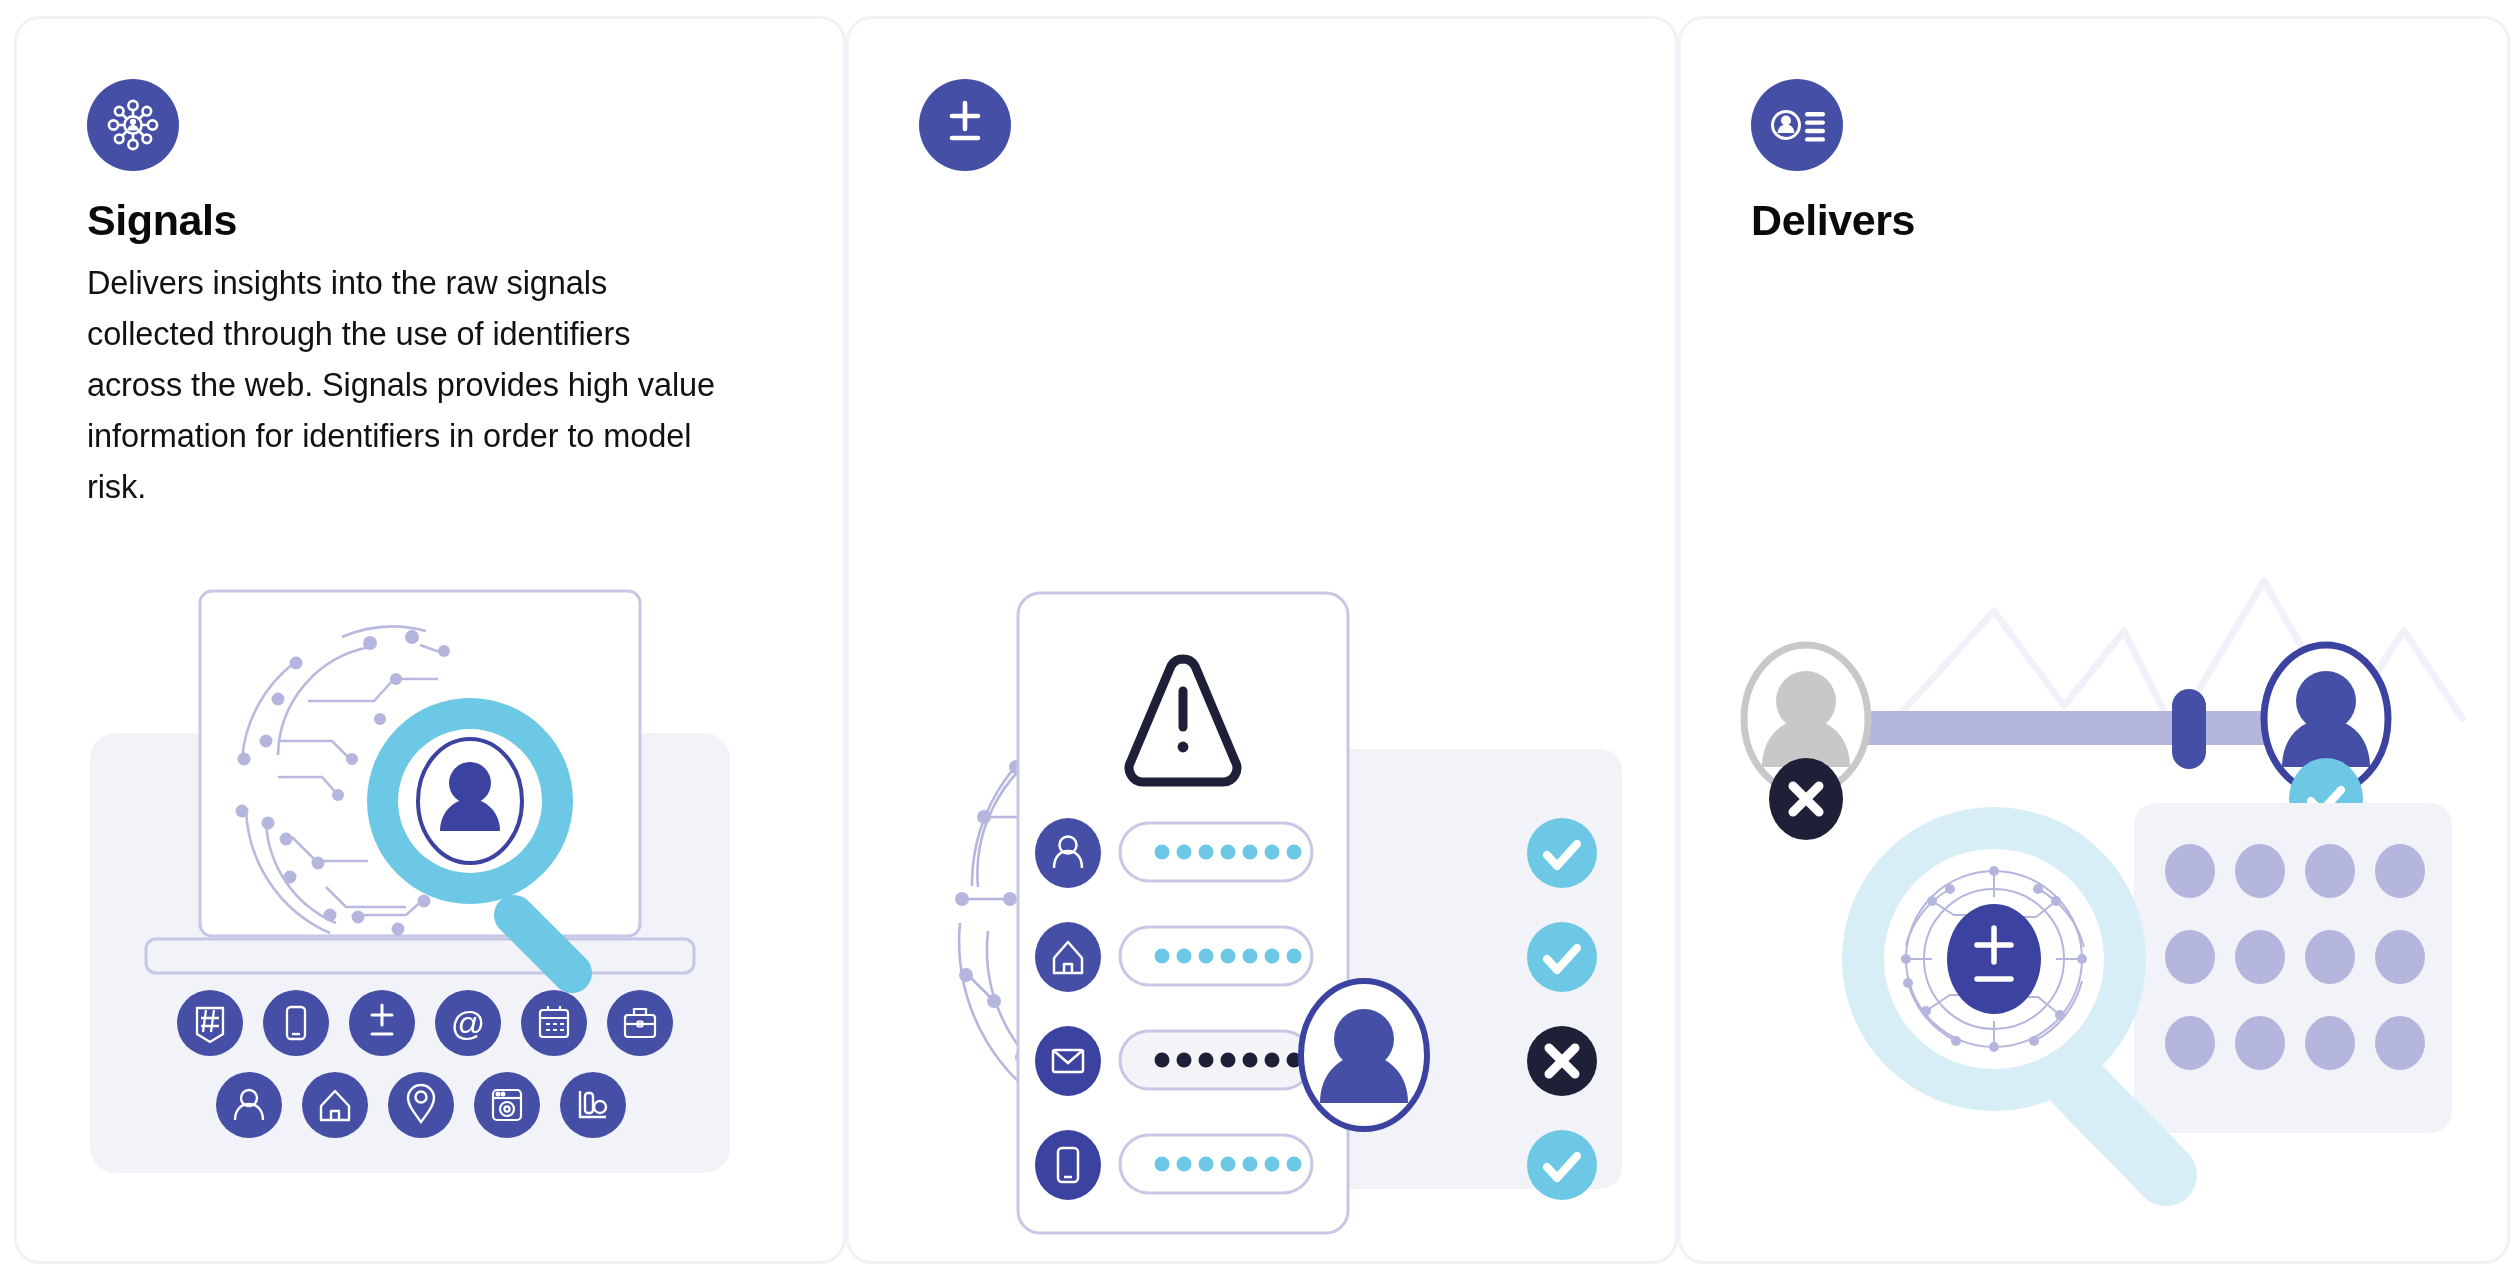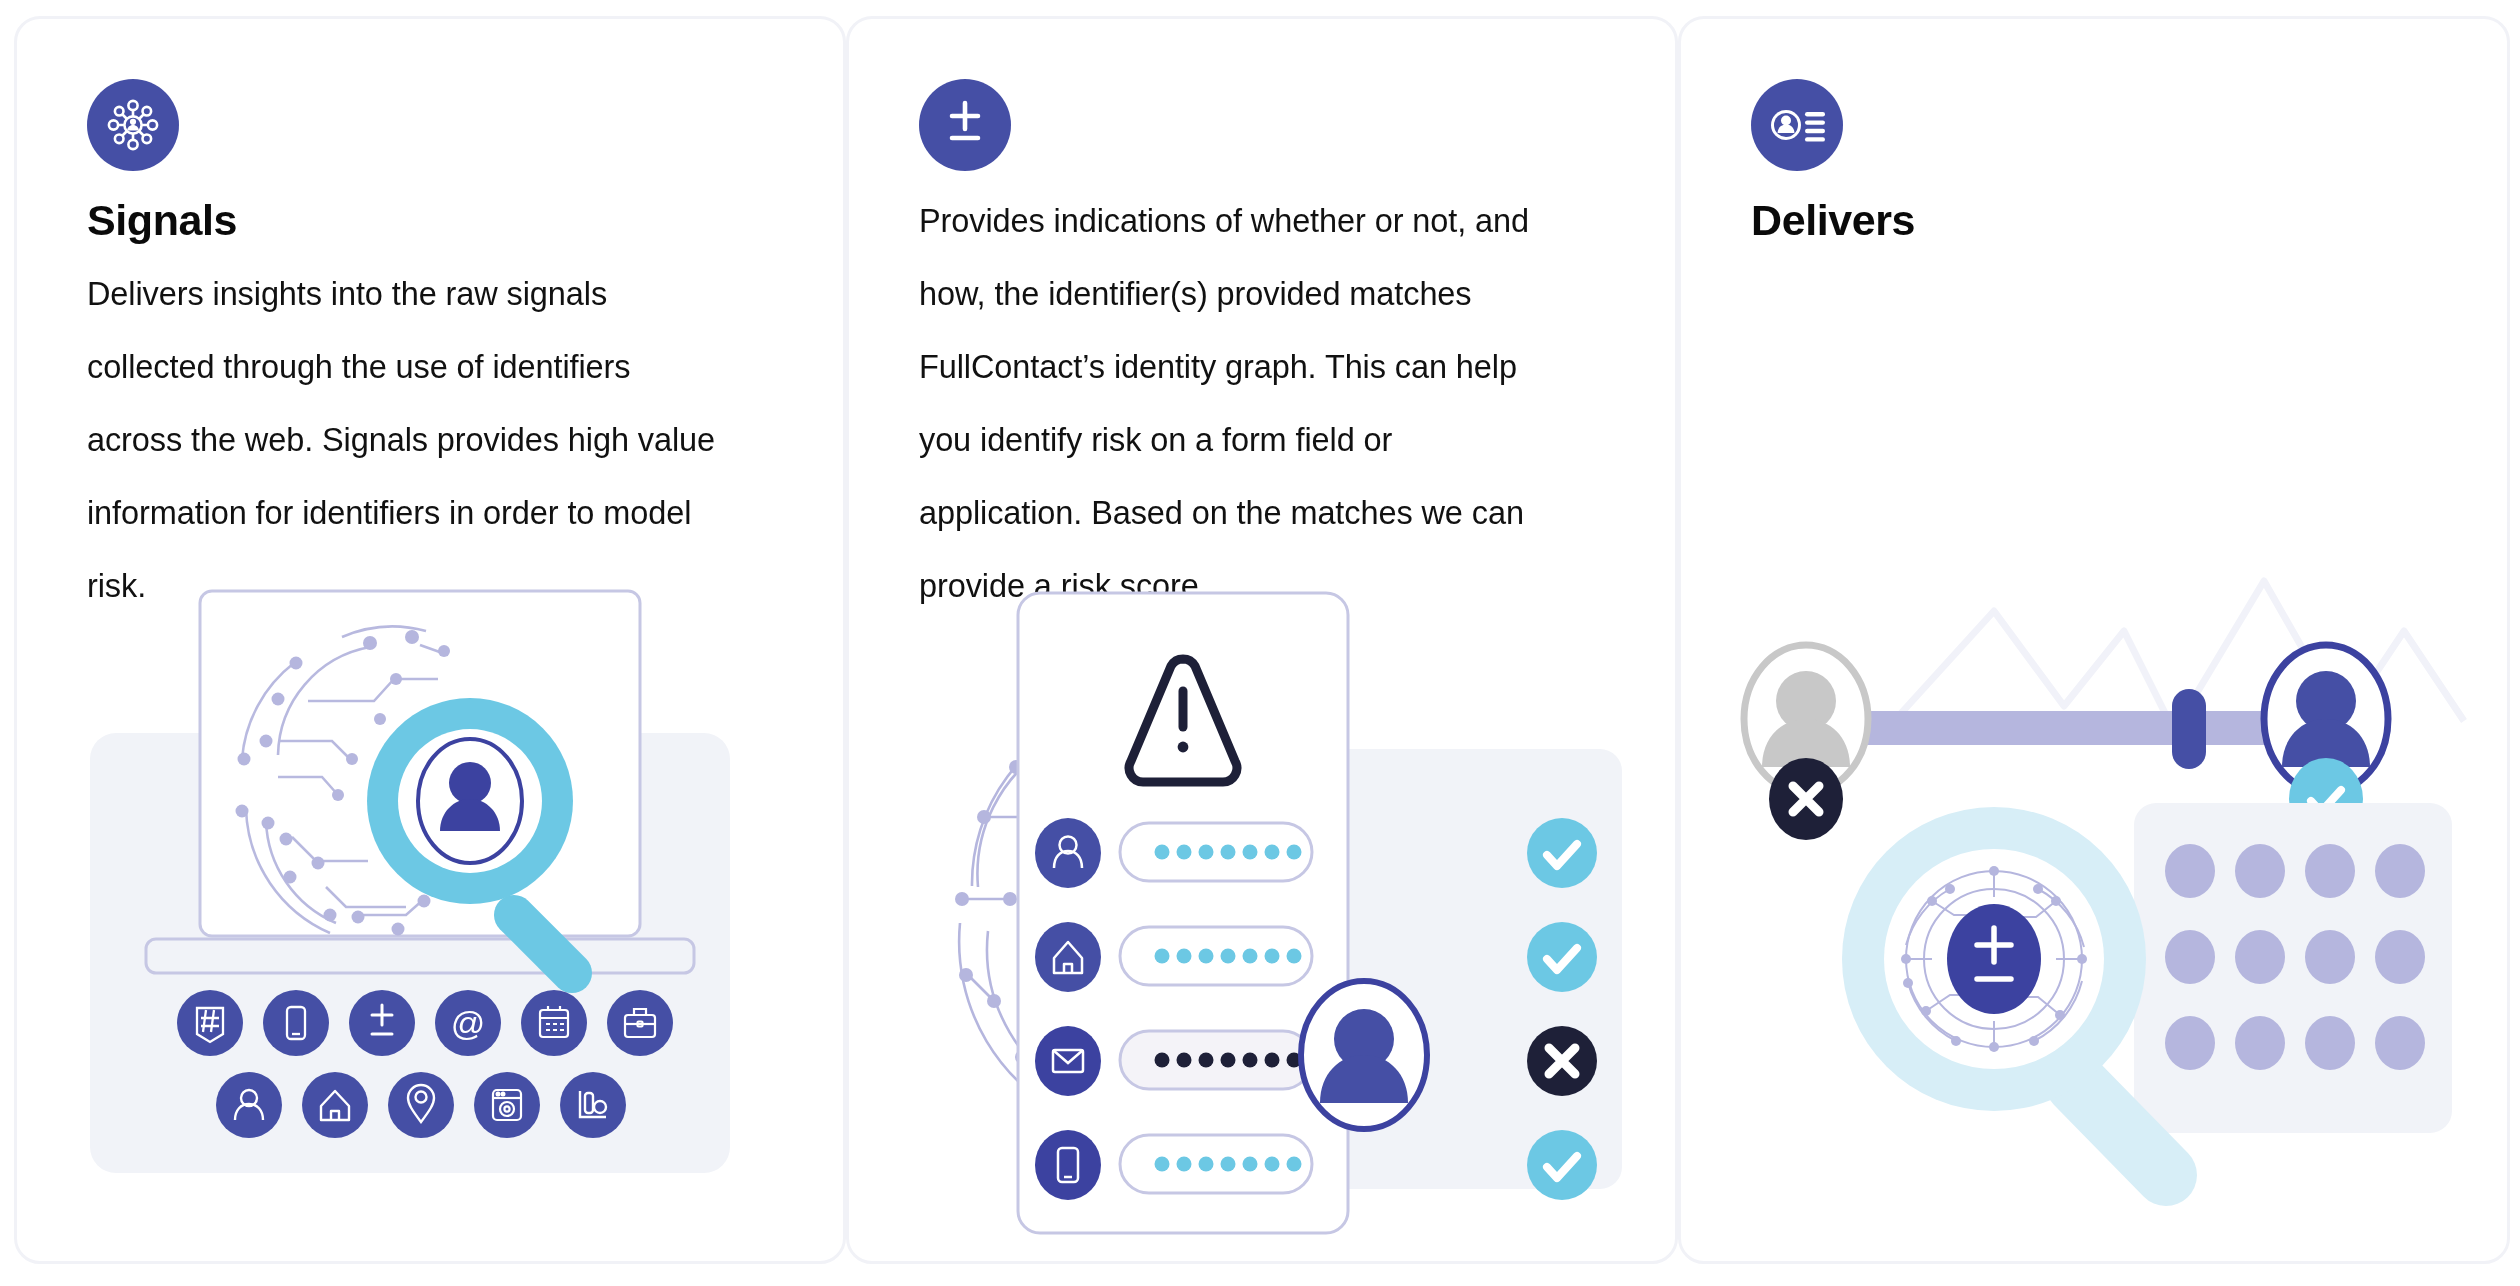"Provides indications of whether or" p.card-body { html: <p>Provides indications of whether or not, and how, the identifier(s) provided matches FullContact’s identity graph. This can help you identify risk on a form field or application. Based on the matches we can provide a risk score.</p> -> none }
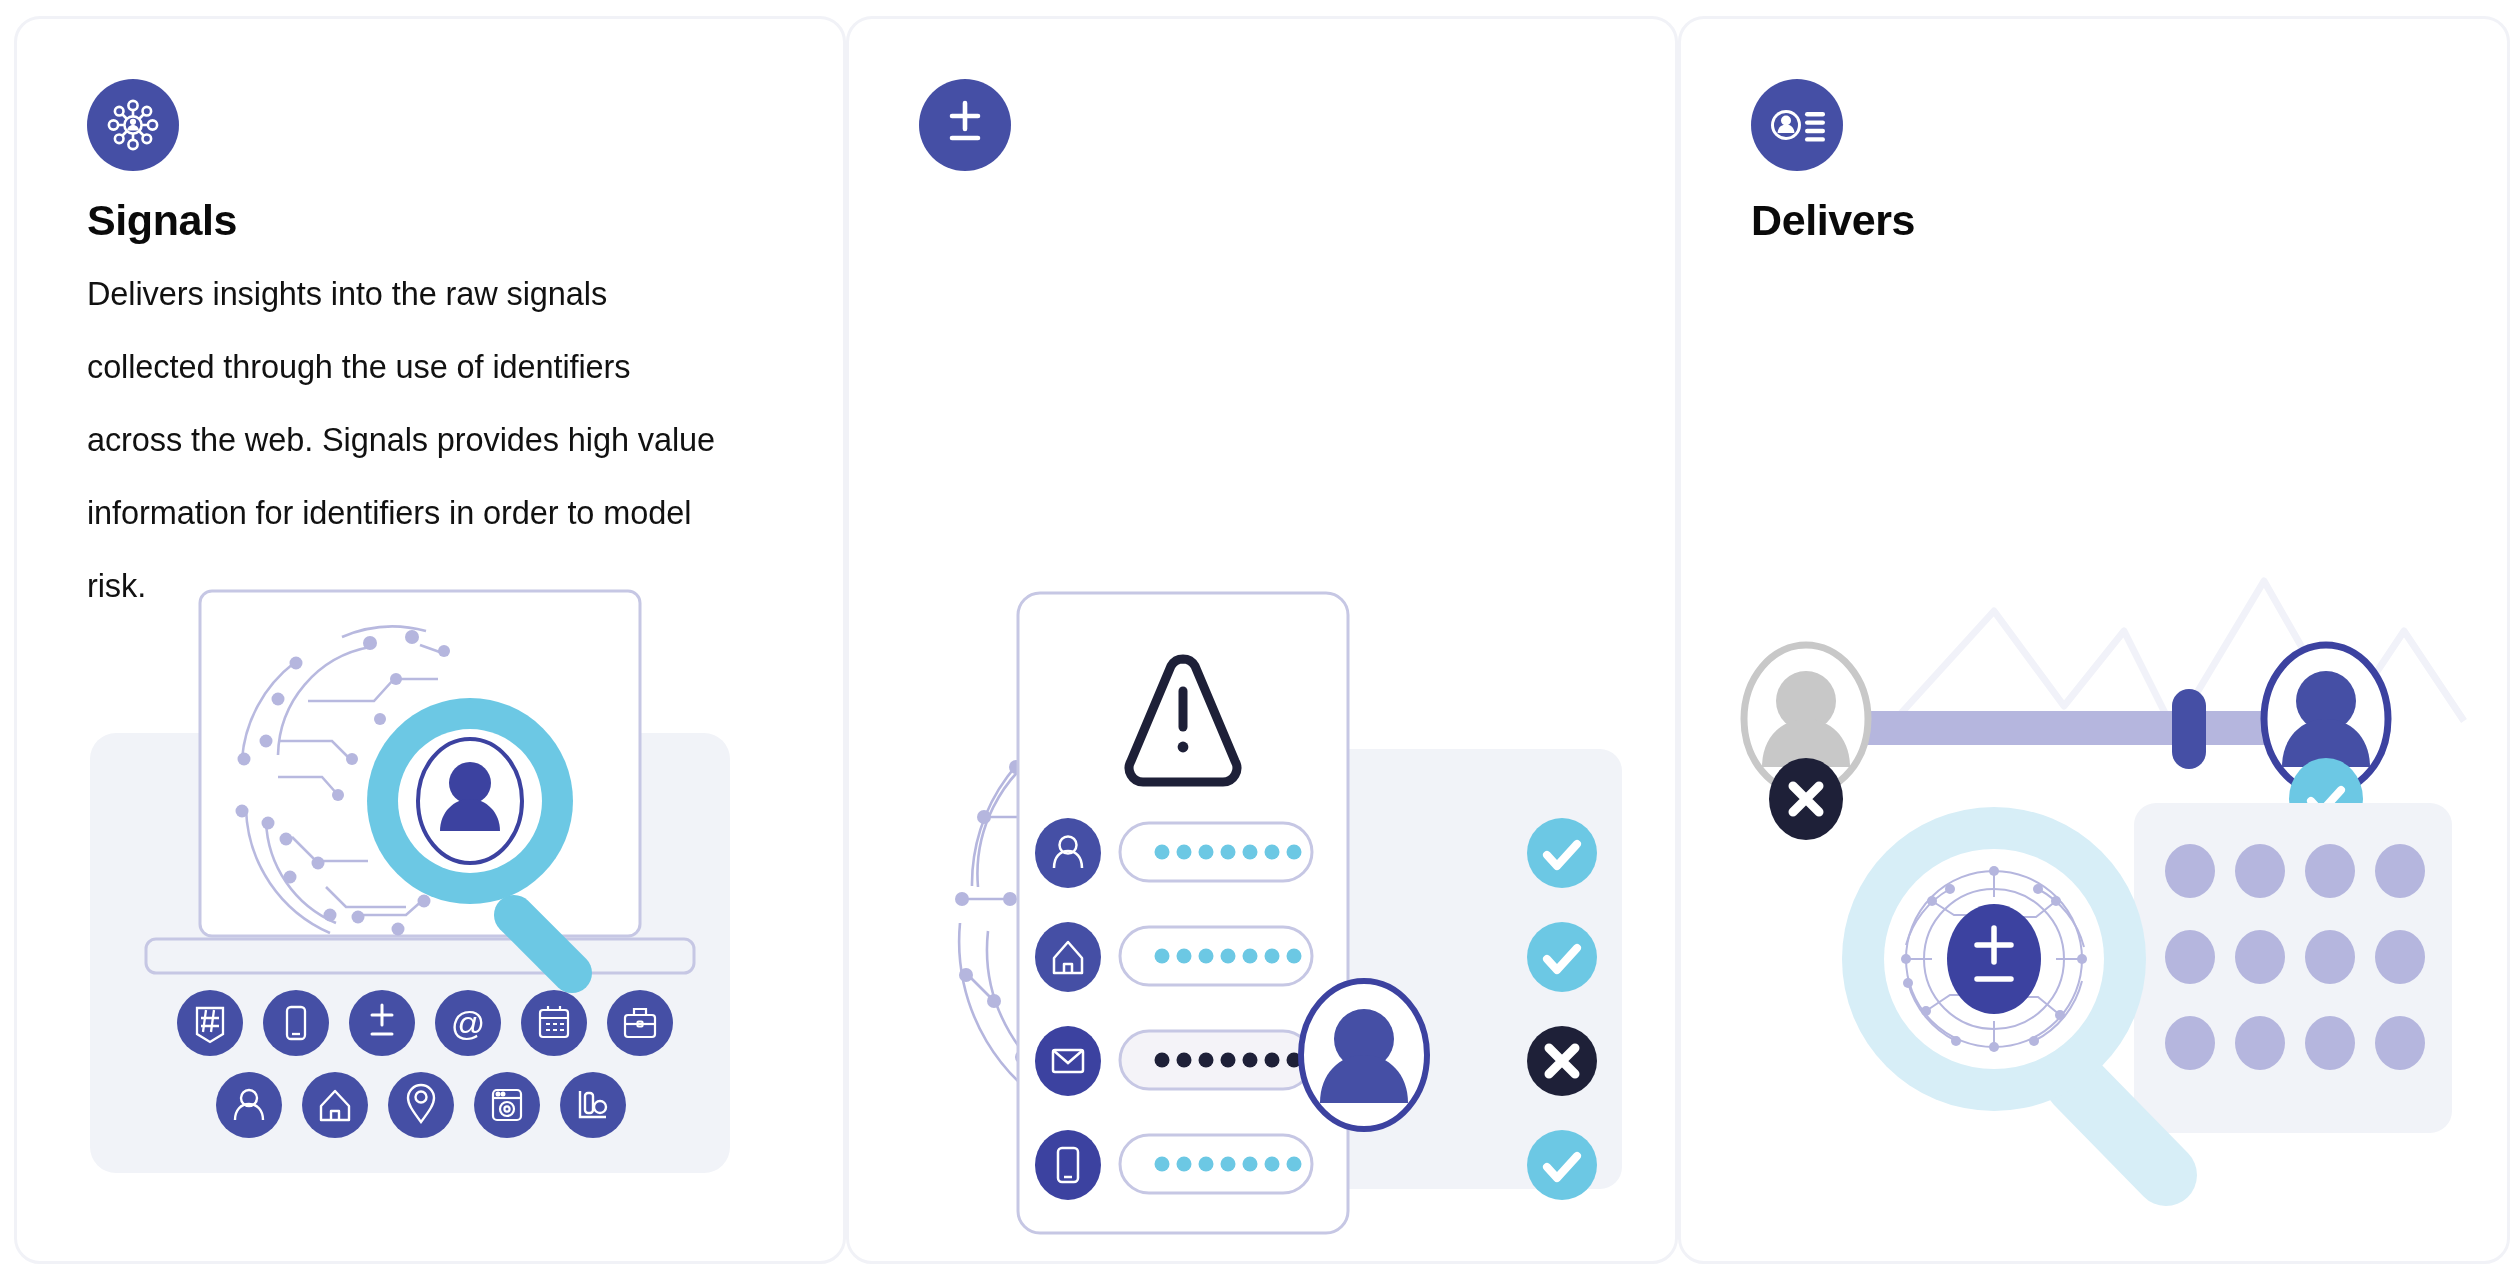"Delivers insights into the raw" .card-body { line-height: 73px -> 51px }
